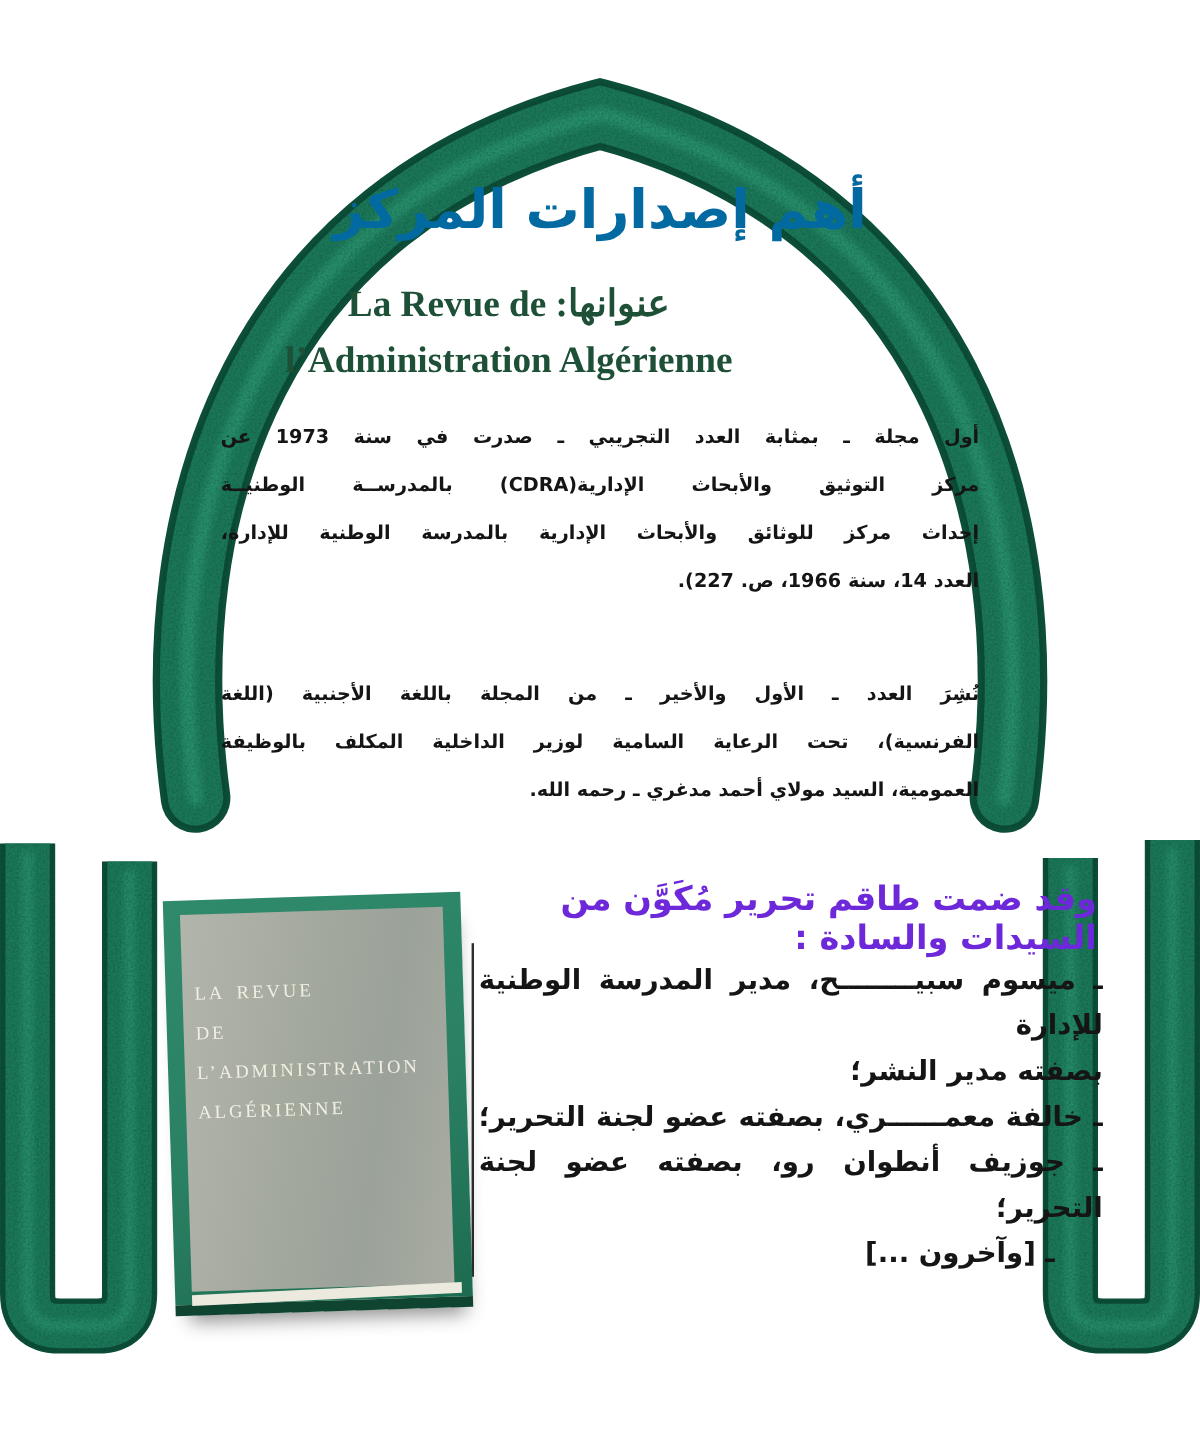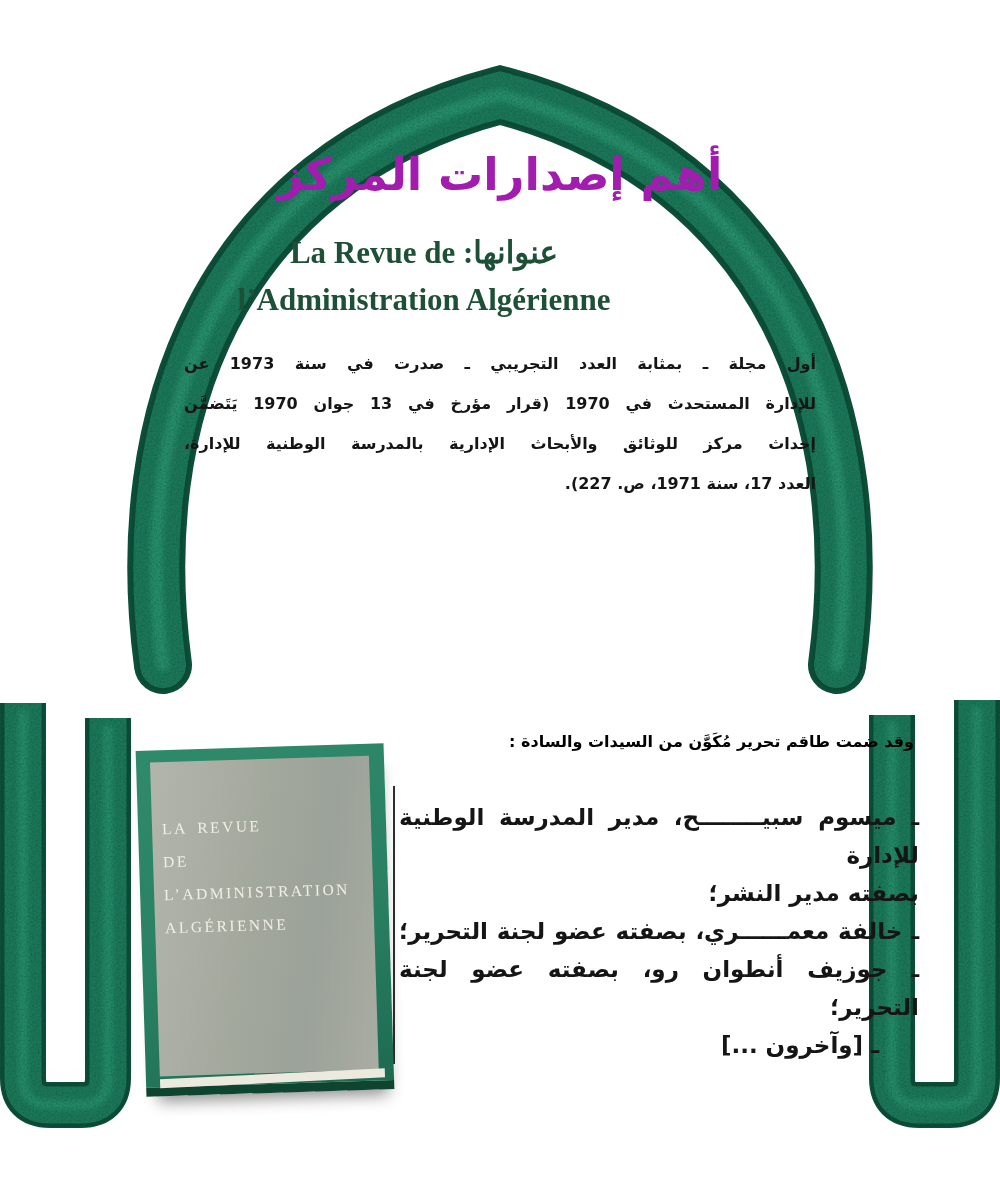"أهم إصدارات المركز" .title { color: #a21caf -> #0369a1 }
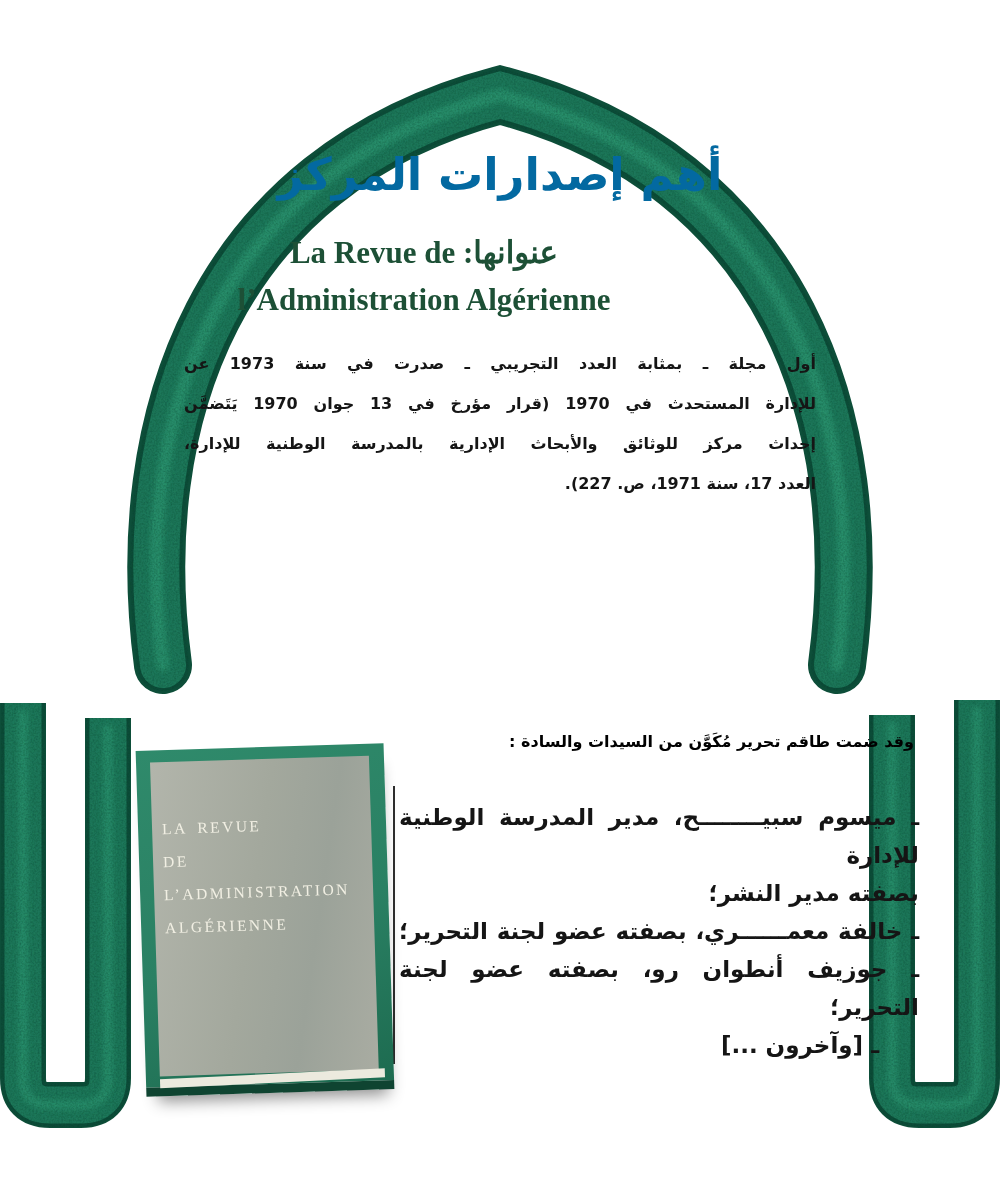"مركز التوثيق والأبحاث الإدارية(CDRA)" div.ln { html: none -> <div>مركز التوثيق والأبحاث الإدارية(CDRA) بالمدرســة الوطنيــة</div> }
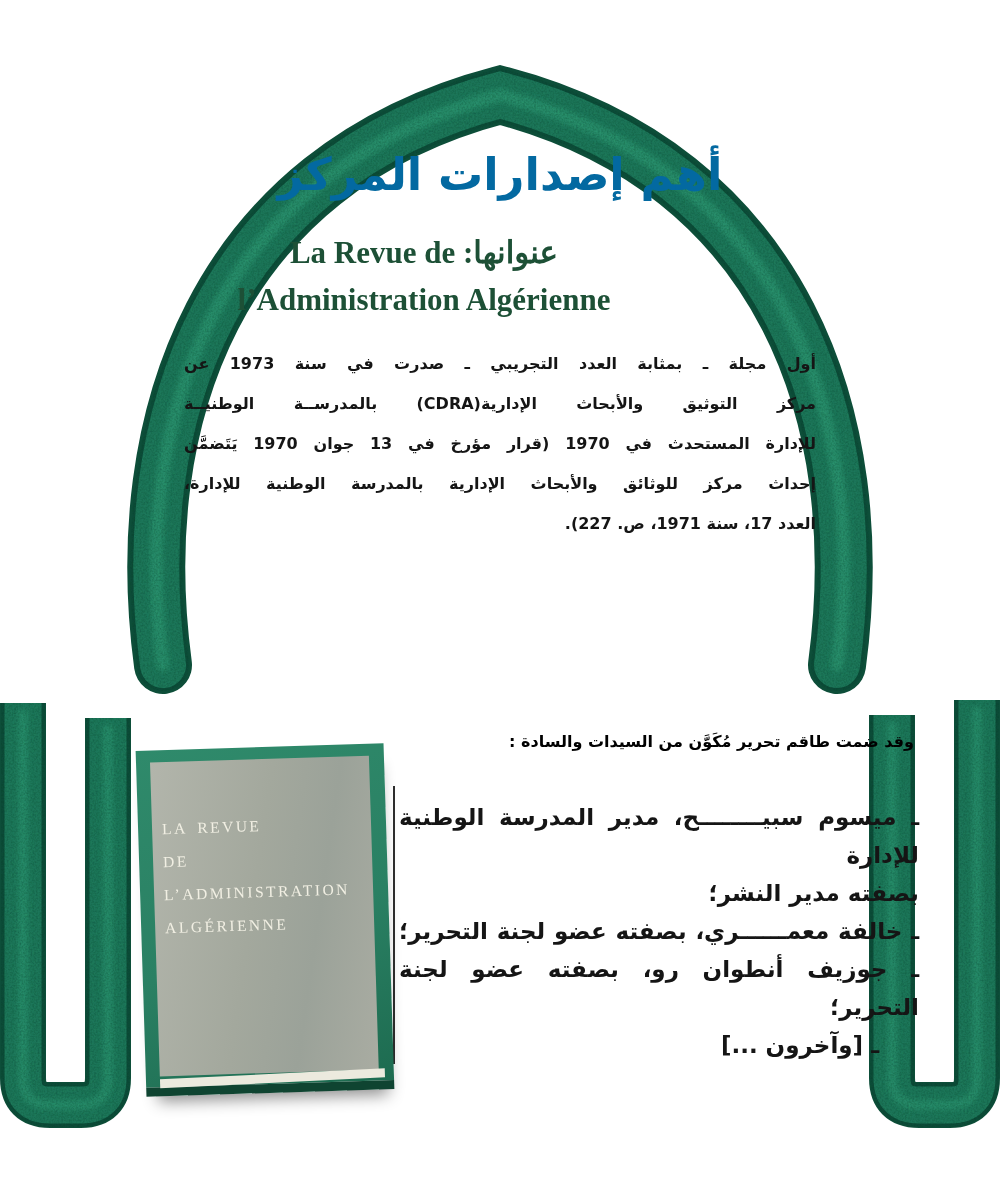"للإدارة المستحدث في 1970 (قرار" div.ln { html: <div>للإدارة المستحدث في 1970 (قرار مؤرخ في 13 جوان 1970 يَتَضمَّن</div> -> none }
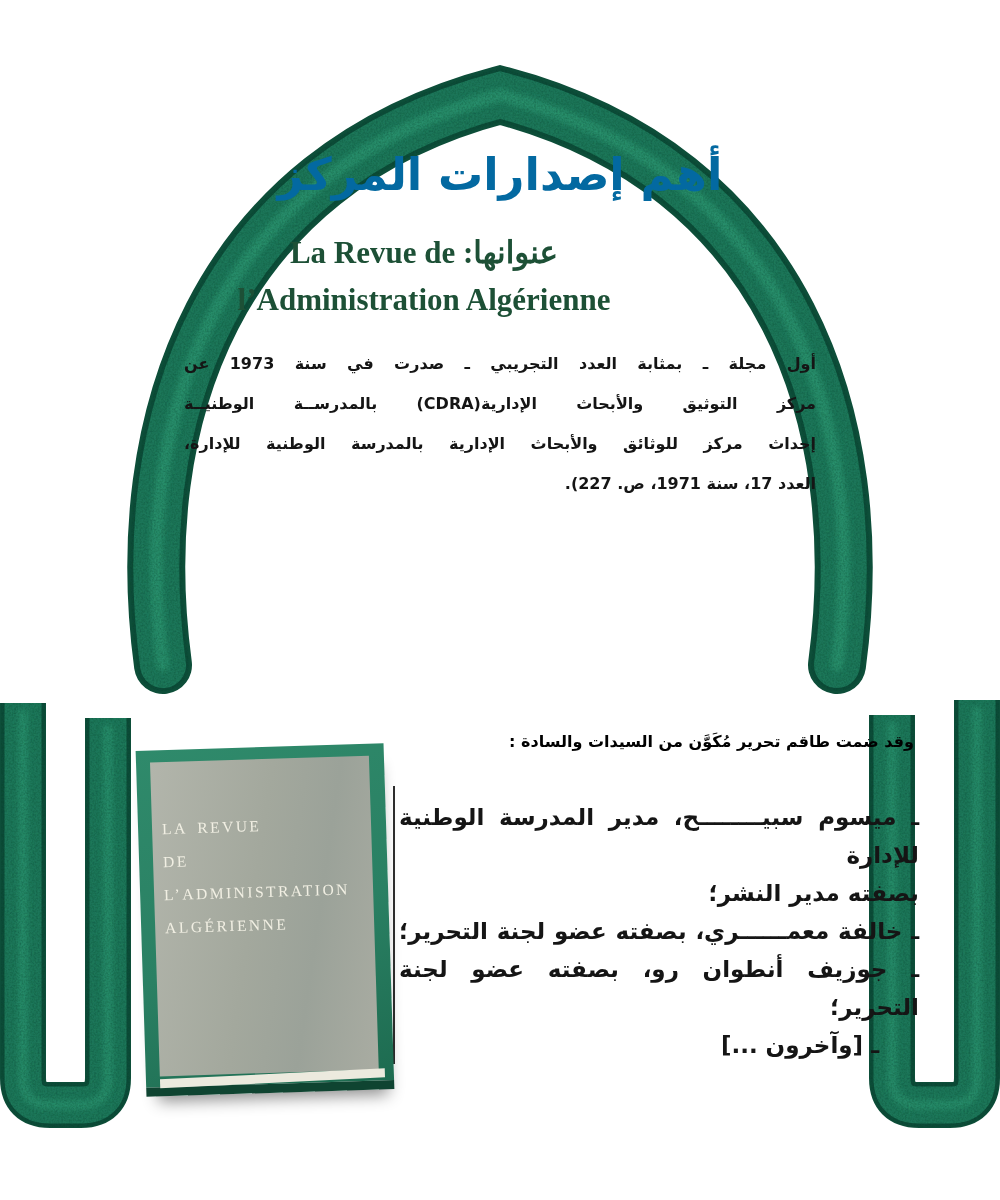"العدد 17، سنة 1971، ص." div.ln { text: 17، سنة 1971 -> 14، سنة 1966 }
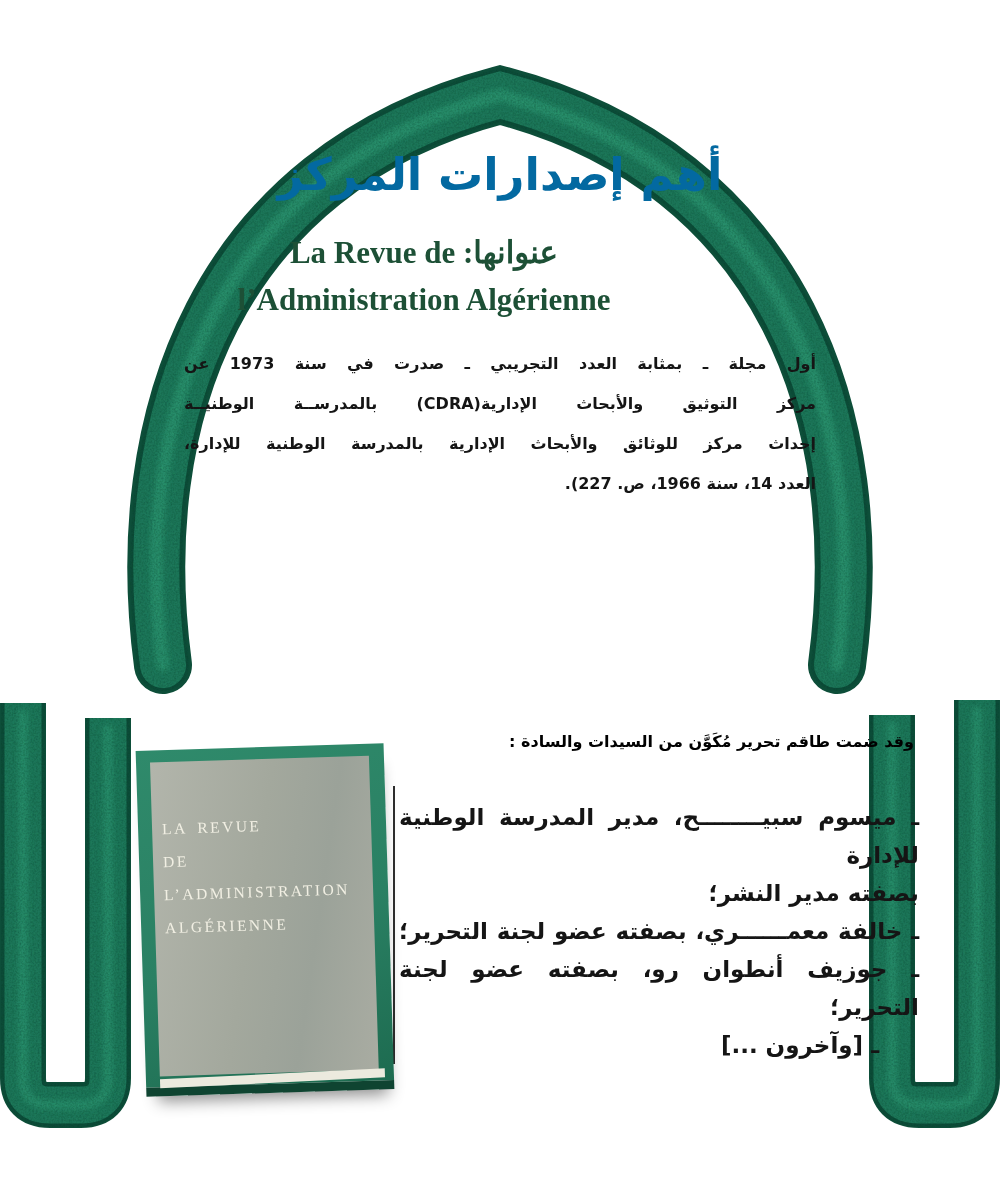"نُشِرَ العدد ـ الأول والأخير" div.para { html: none -> <div> <div>نُشِرَ العدد ـ الأول والأخير ـ من المجلة باللغة الأجنبية (اللغة</div> <div>الفرنسية)، تحت الرعاية السامية لوزير الداخلية المكلف بالوظيفة</div> <div>العمومية، السيد مولاي أحمد مدغري ـ رحمه الله.</div> </div> }
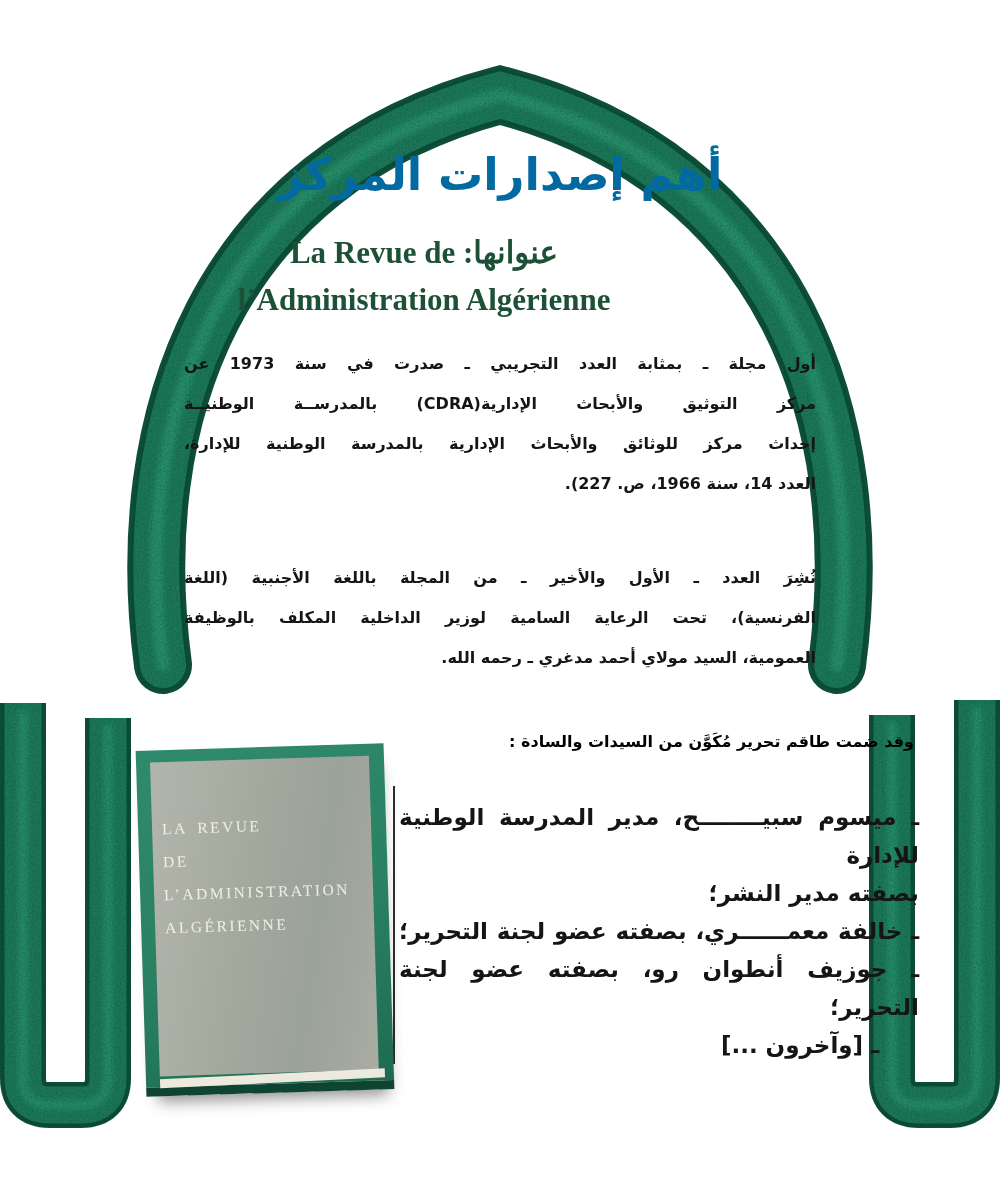"وقد ضمت طاقم تحرير مُكَوَّن" .intro { color: #000000 -> #6d28d9; font-size: 16px -> 28px }
